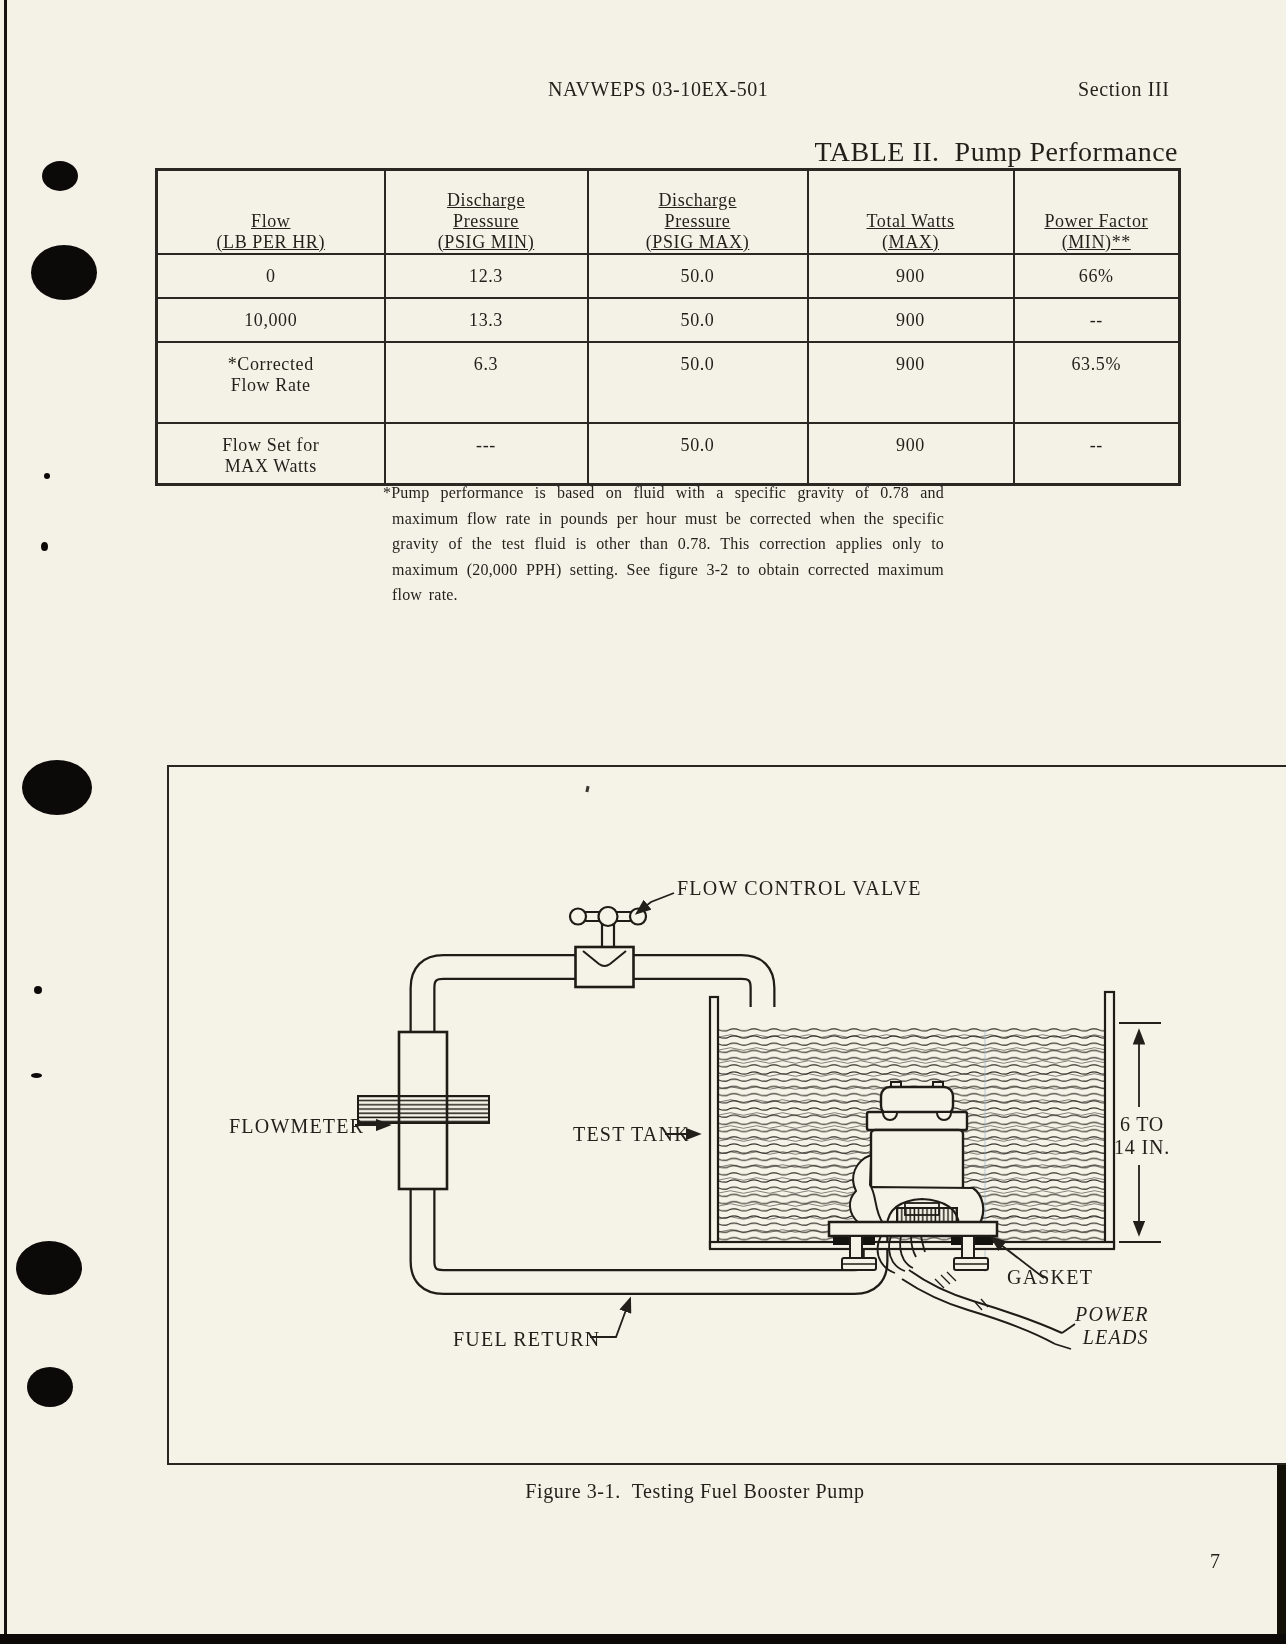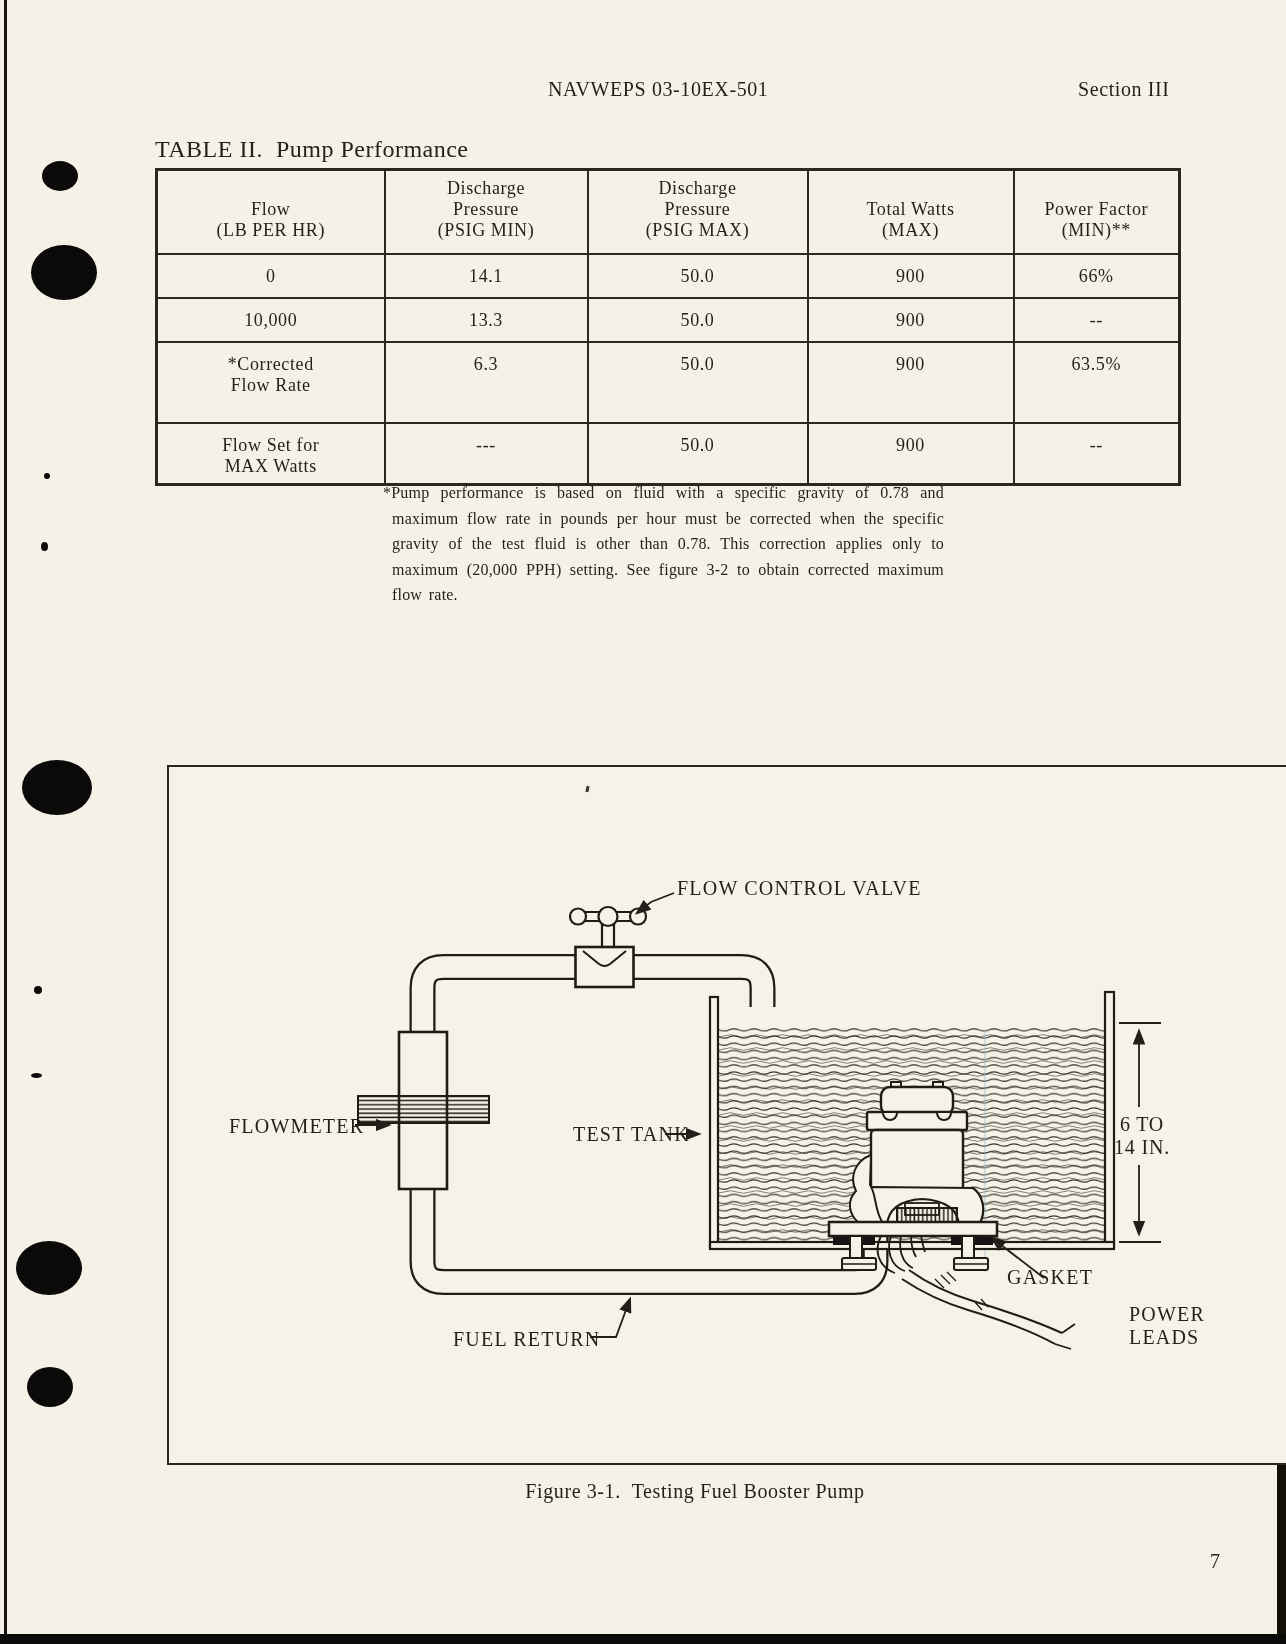"TABLE II. Pump Performance" .tbl-title { font-size: 24px -> 28px; text-align: left -> right }
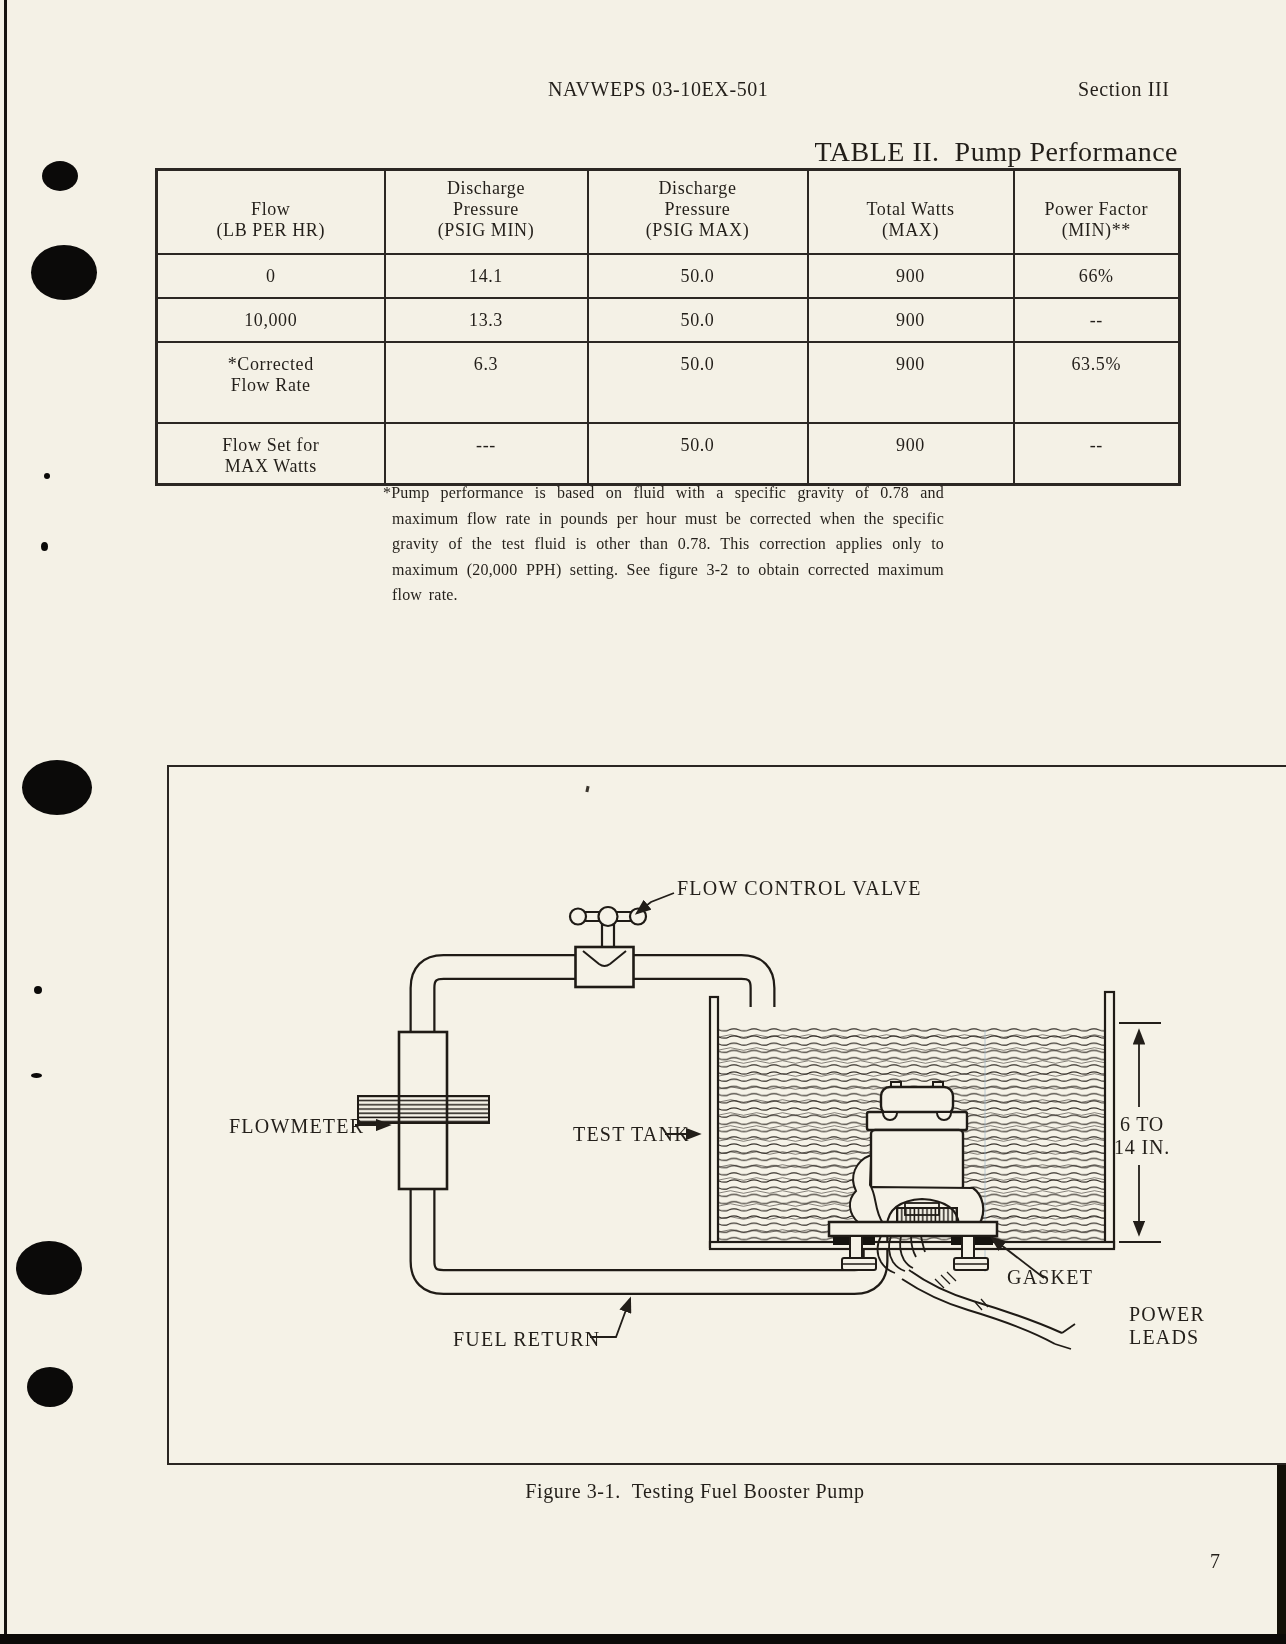"Discharge" .perf th { padding-bottom: 12px -> none; text-decoration: none -> underline }
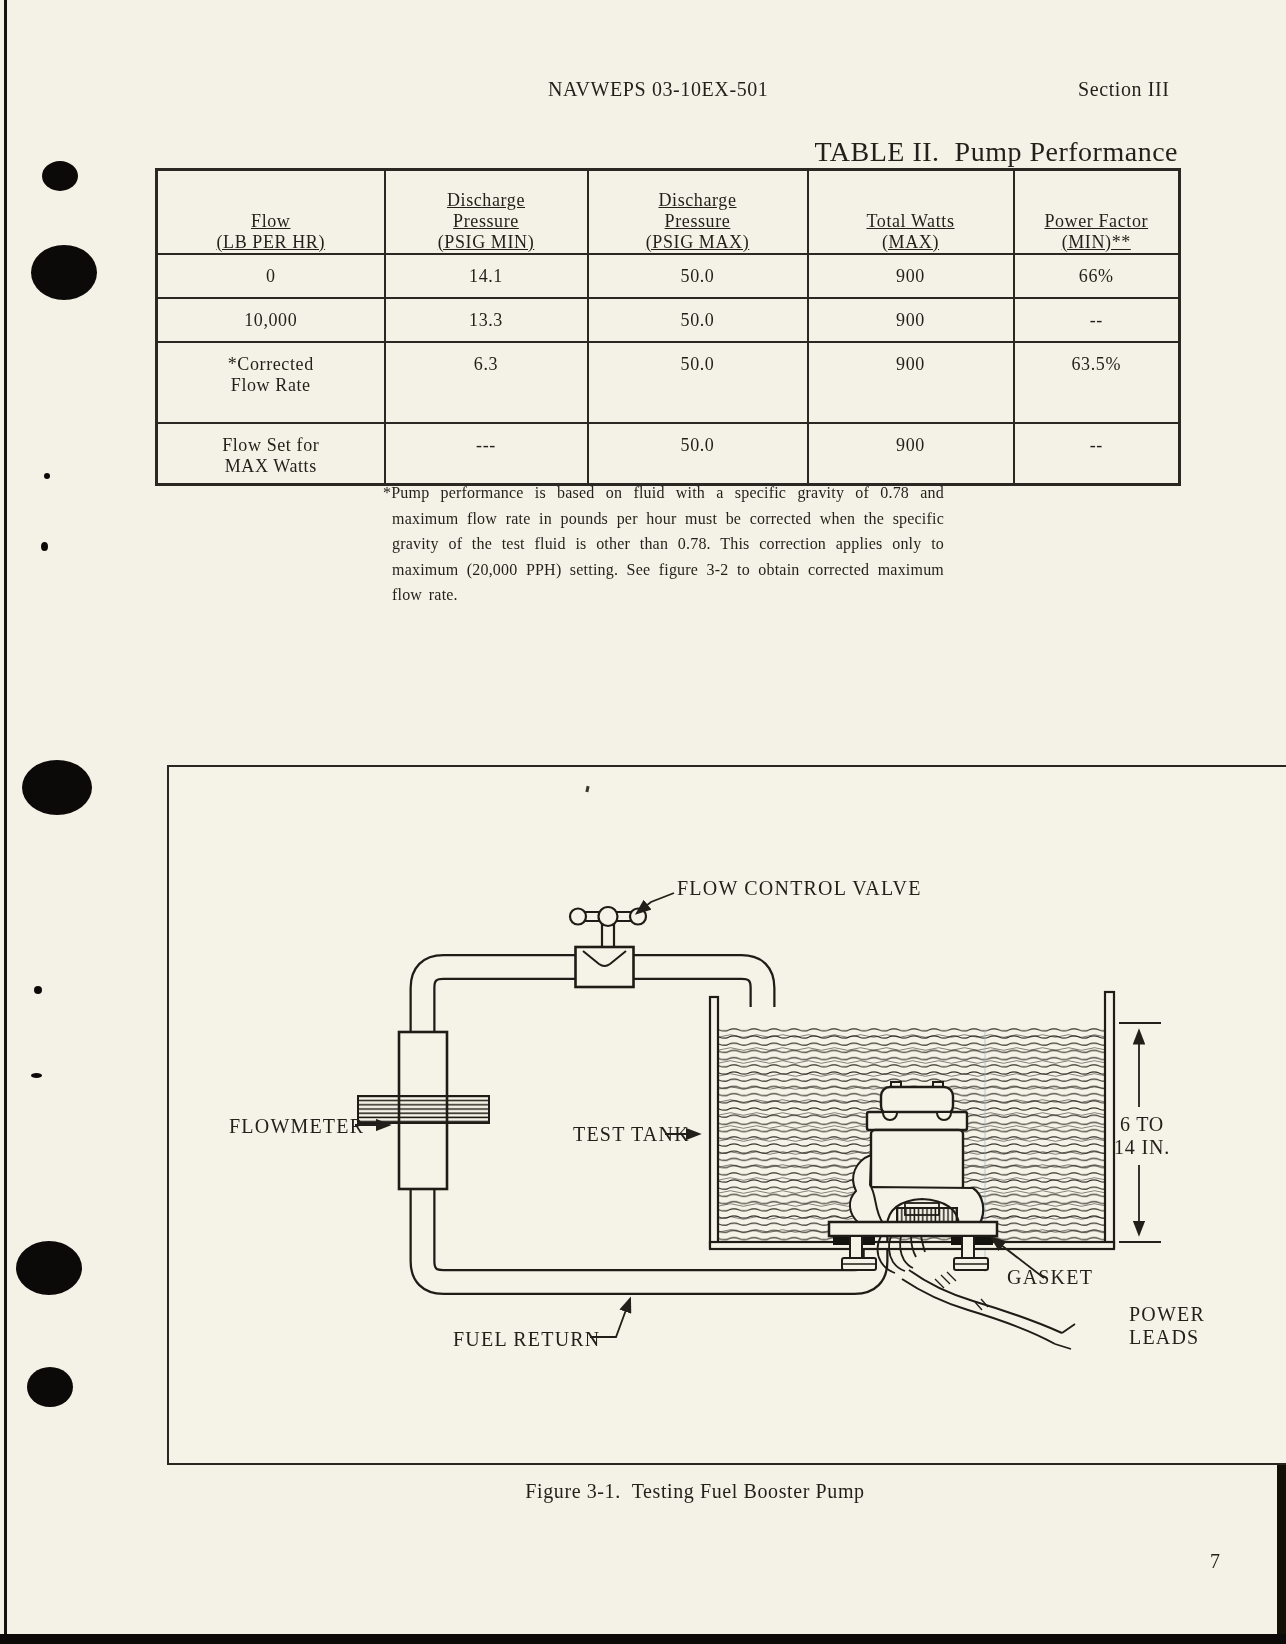"14.1" td { text: 14.1 -> 12.3 }
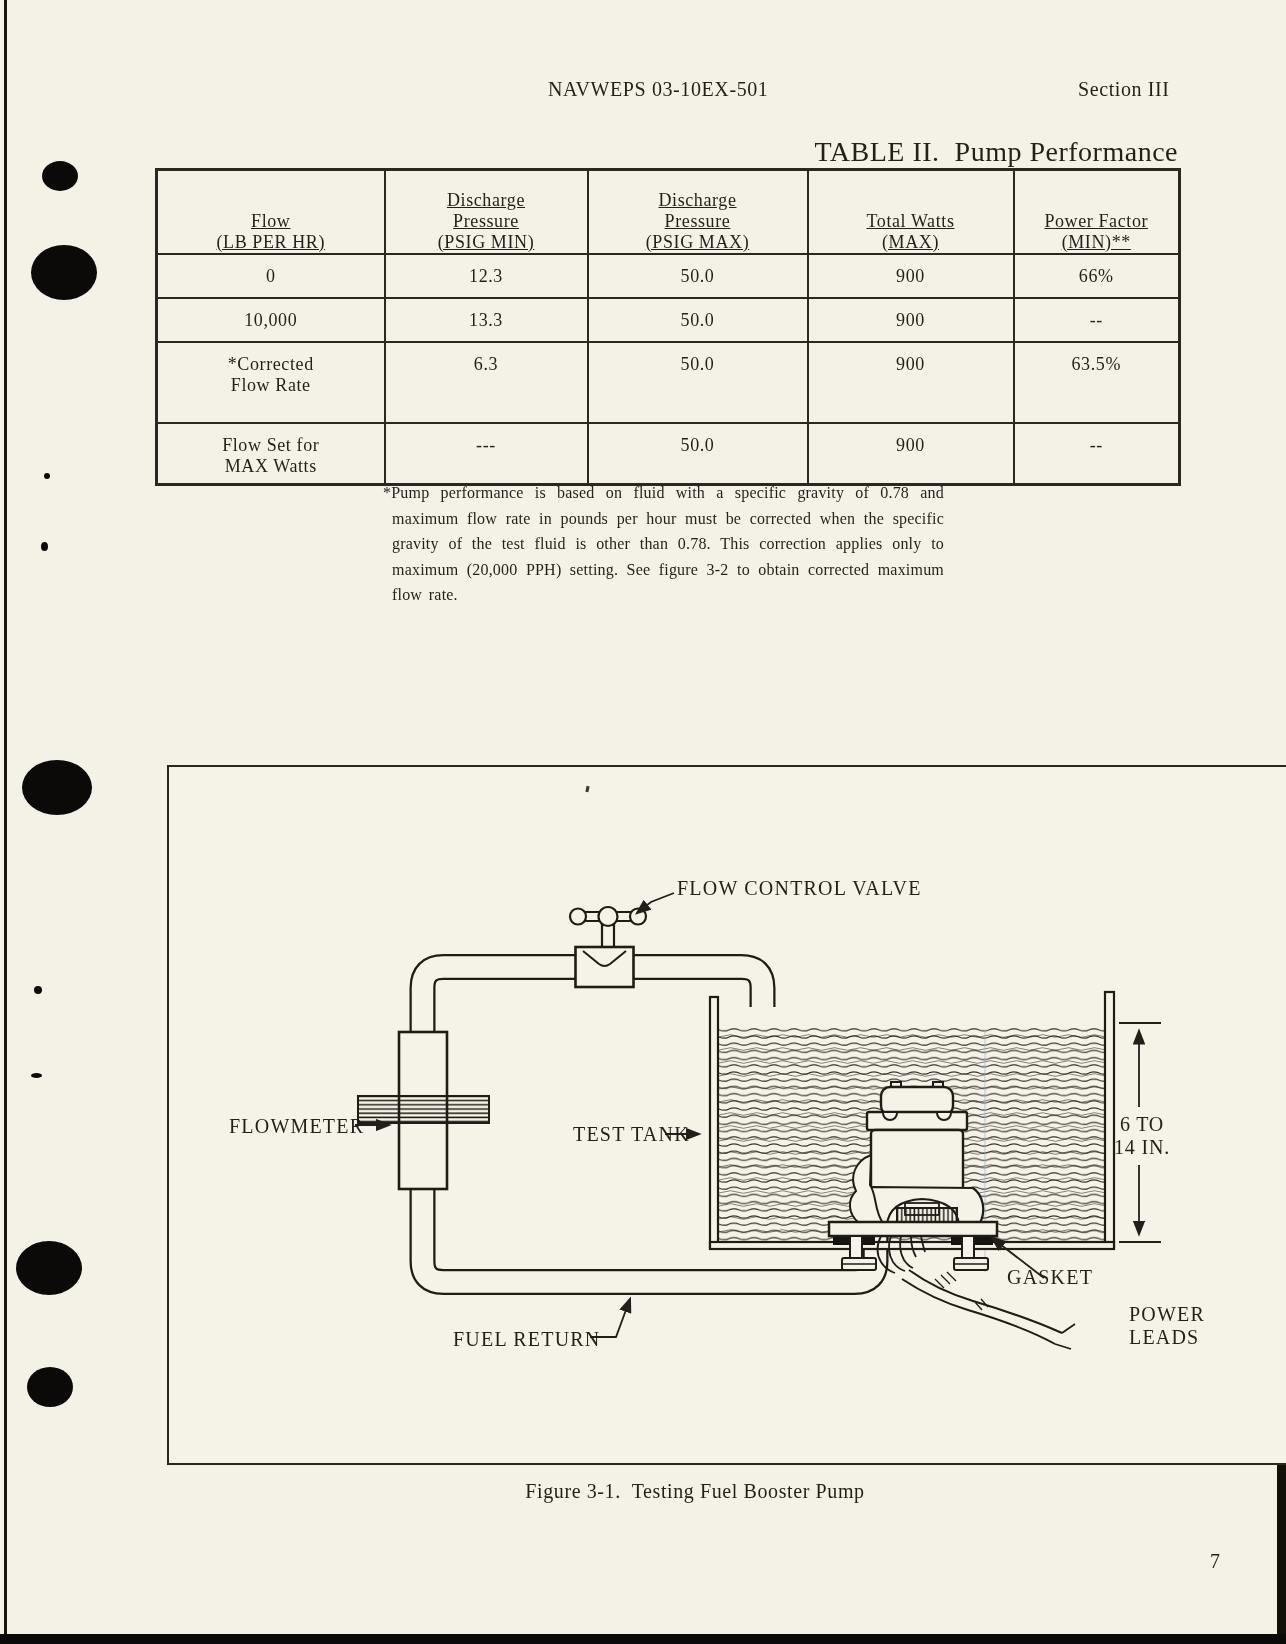"POWER" .lbl-powerleads { font-style: none -> italic; left: 960px -> 906px; text-align: left -> right }
